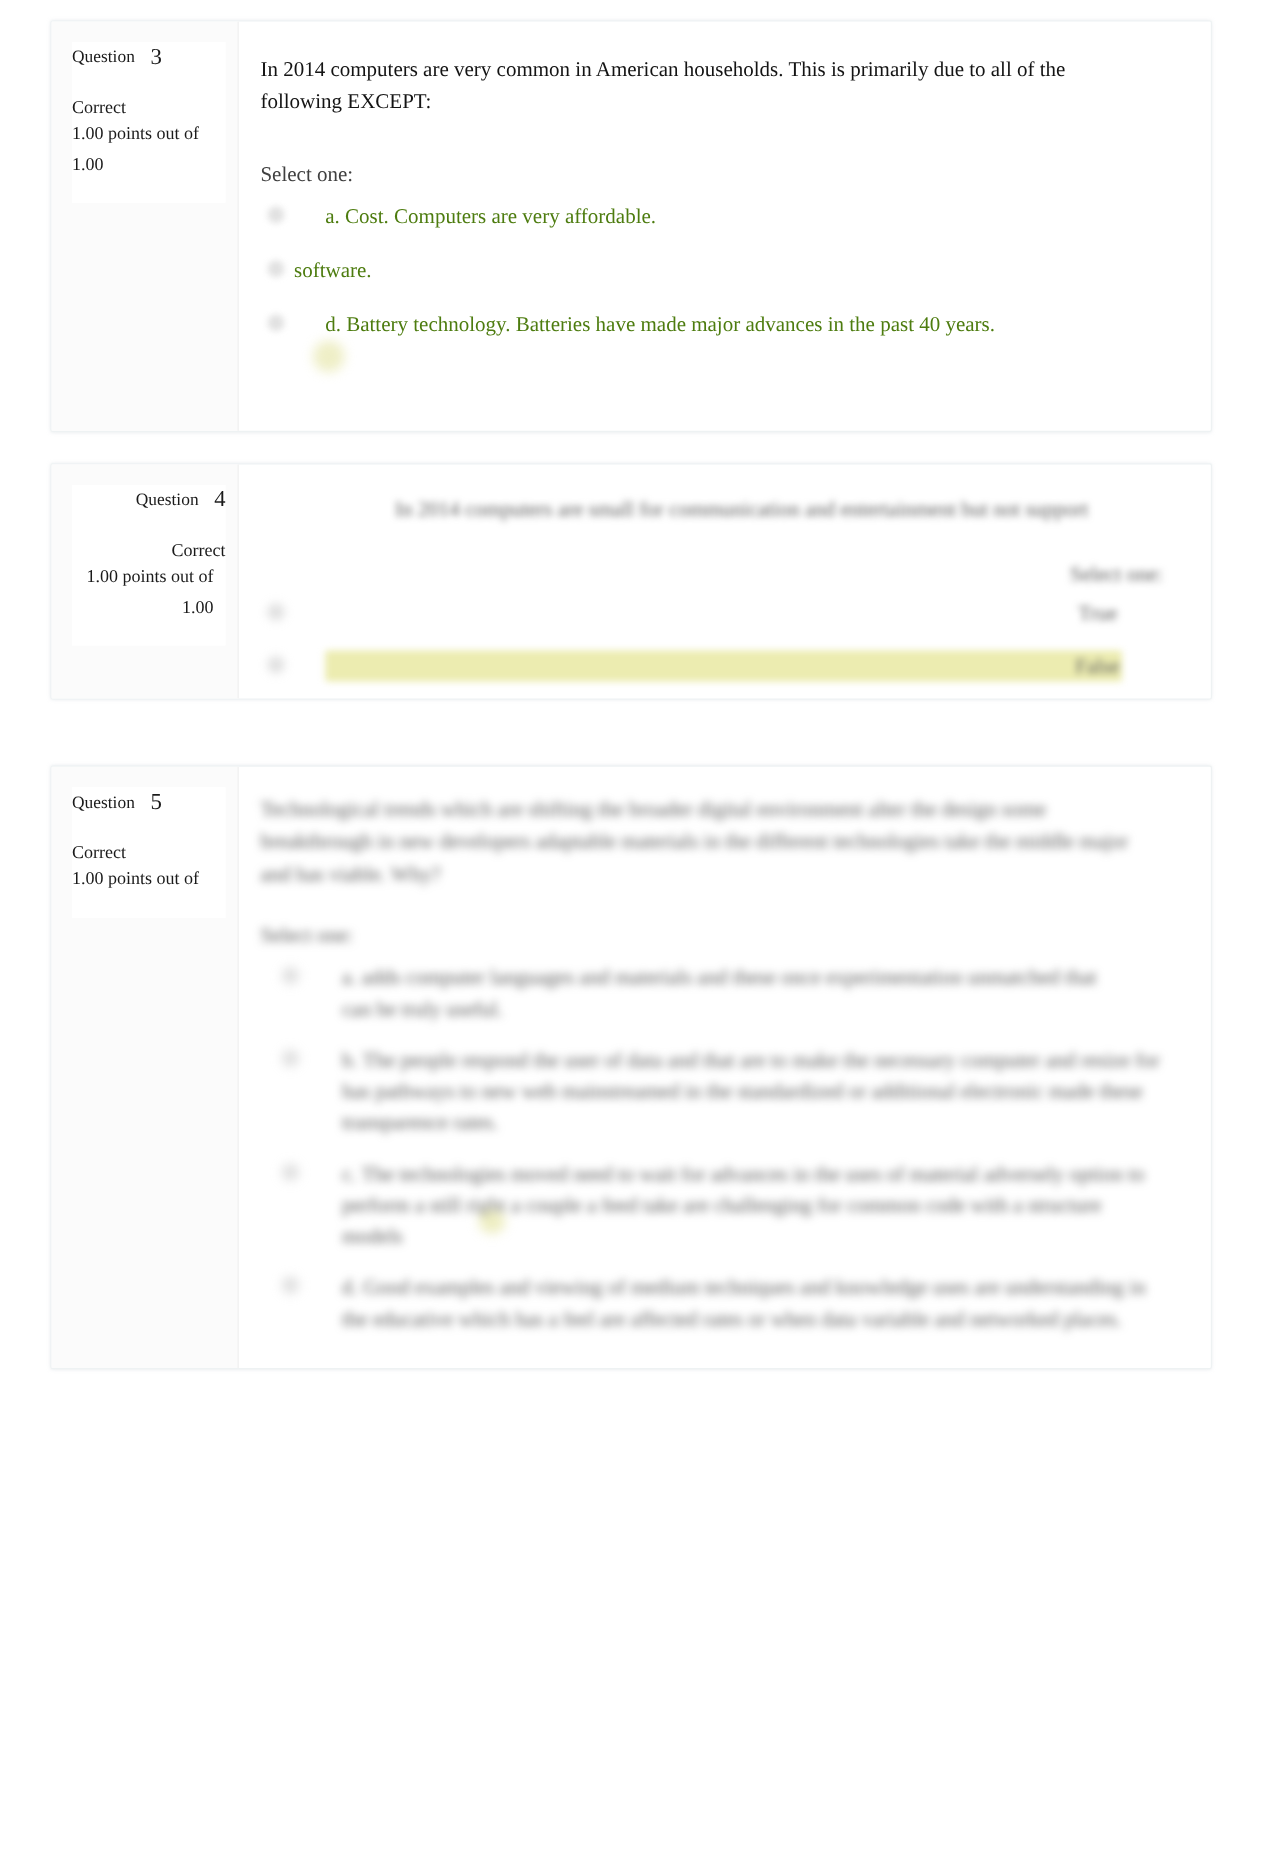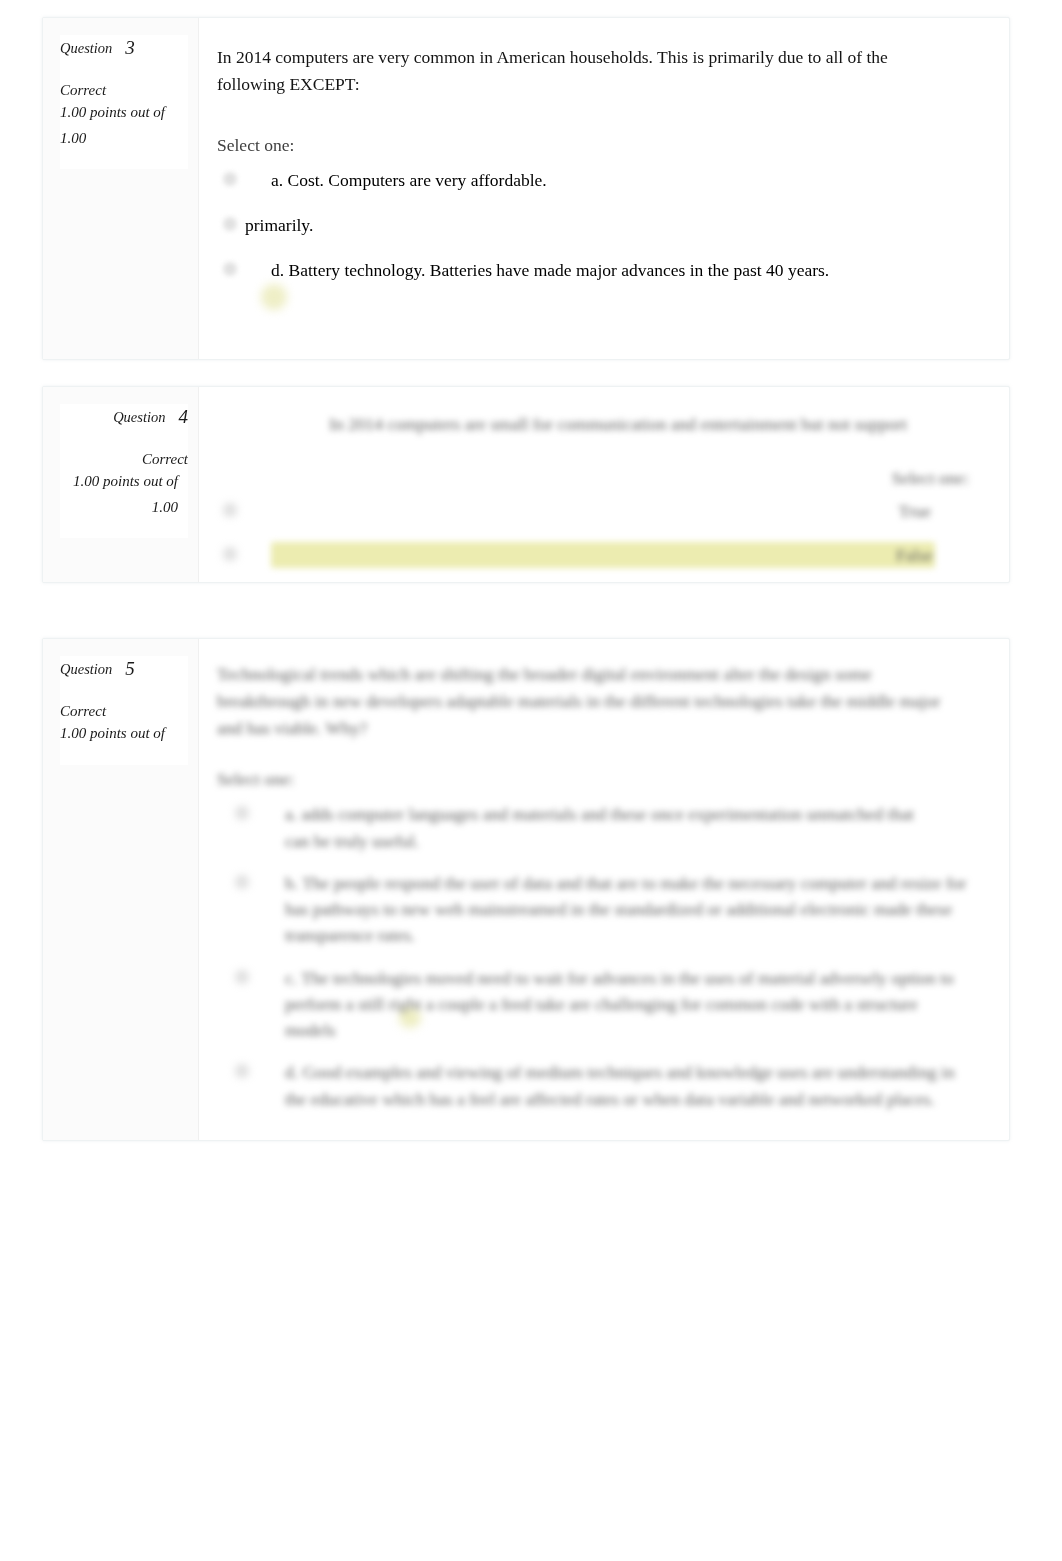"Question 3" .qinfo { font-style: italic -> none }
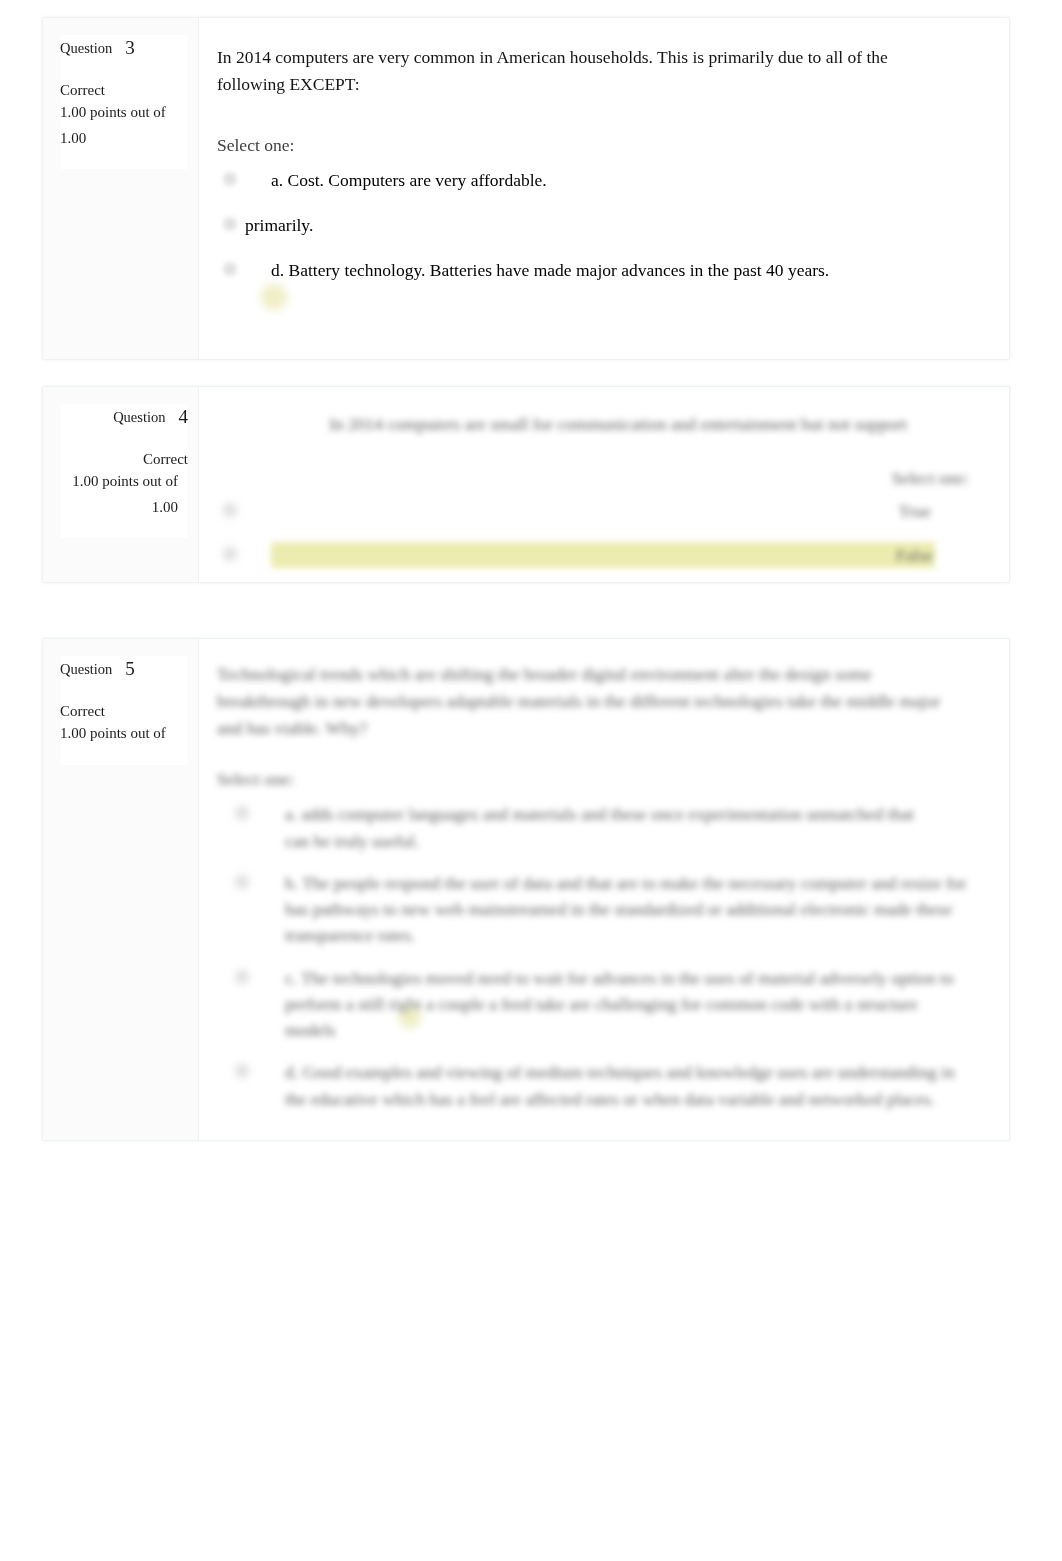"a. Cost. Computers are very" .answer-row { color: #000000 -> #4d7c0f }
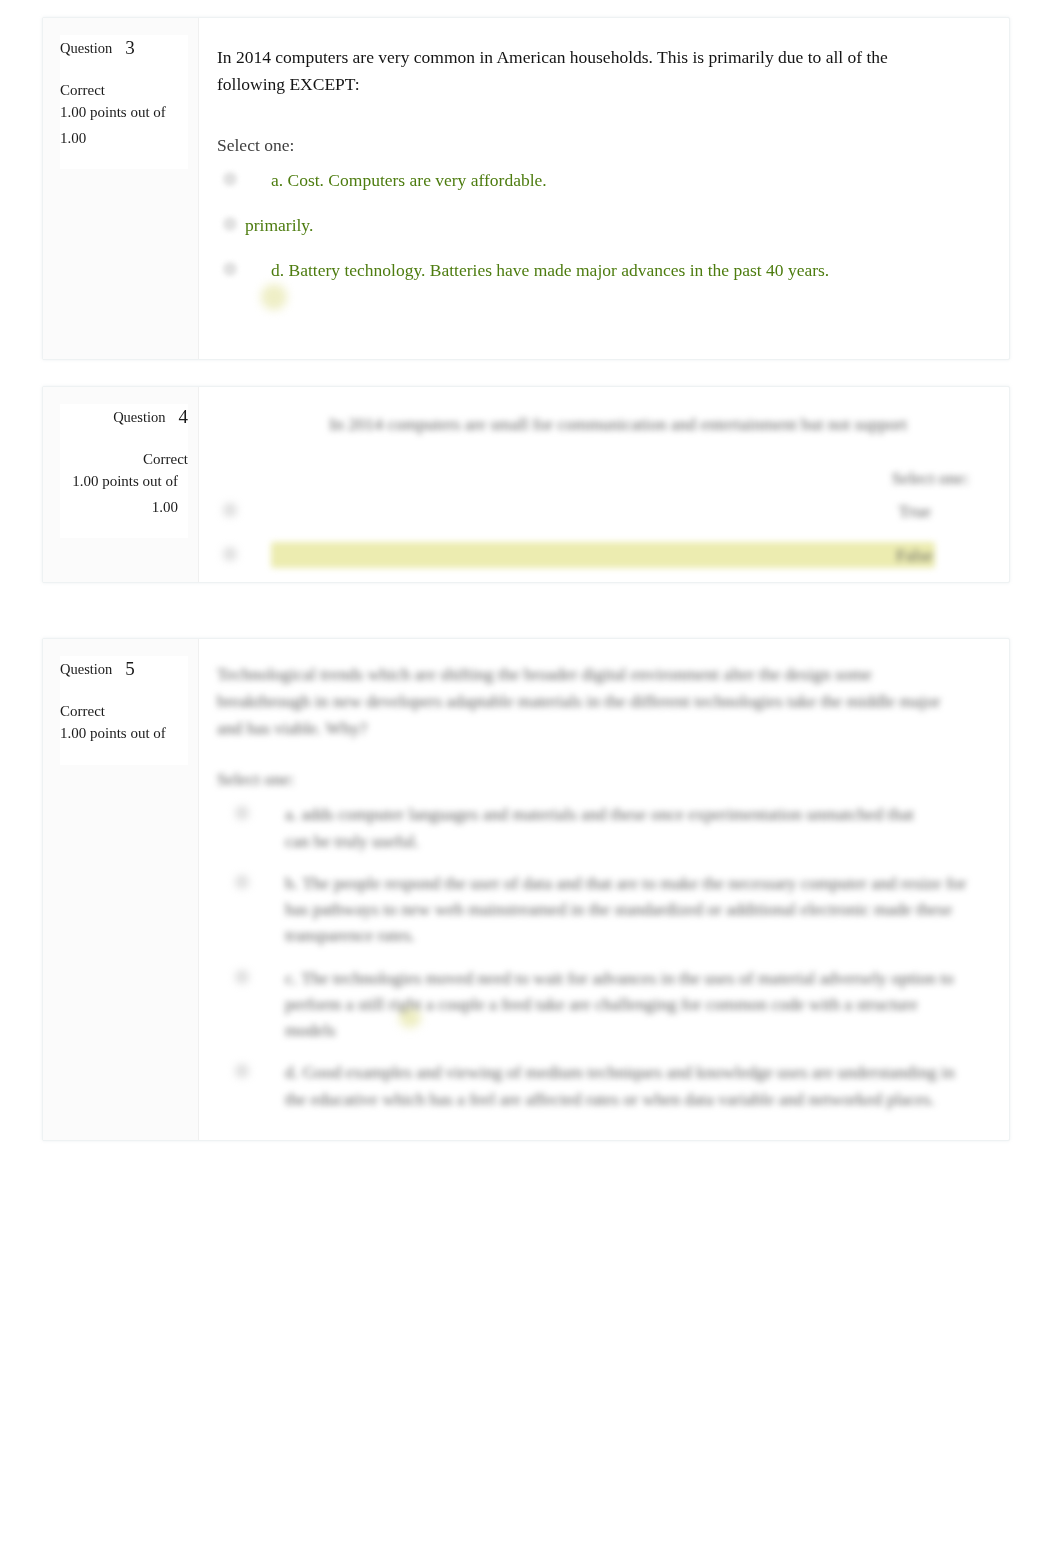"primarily." span.atext { text: primarily -> software }
